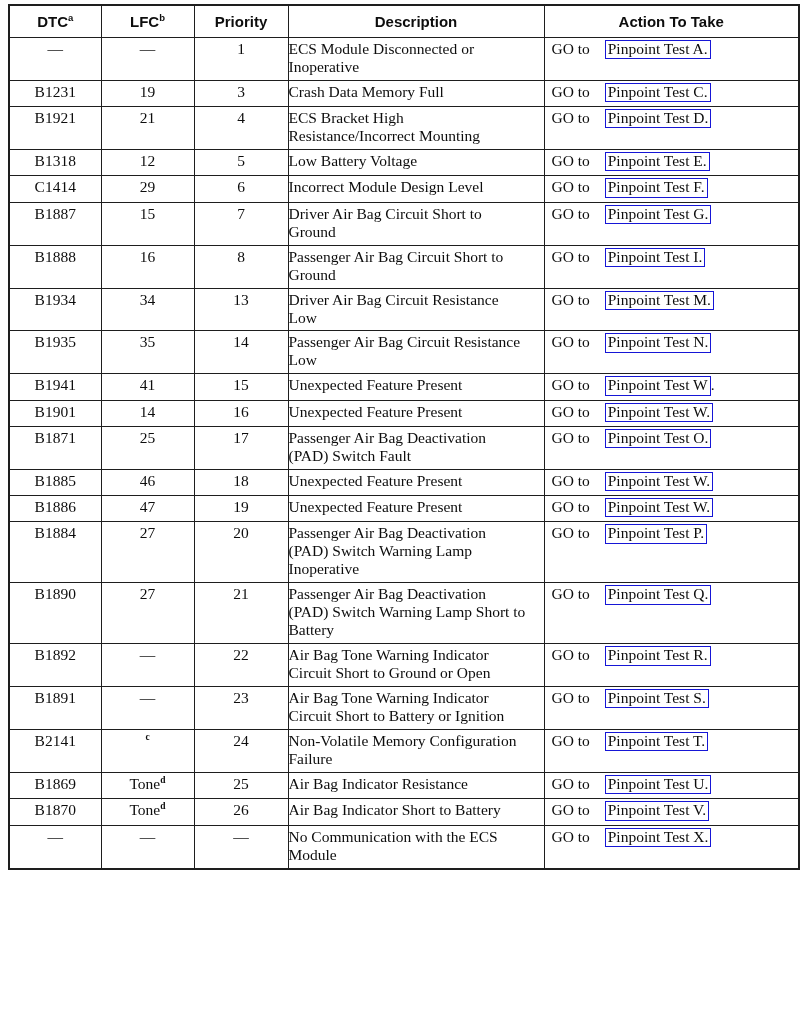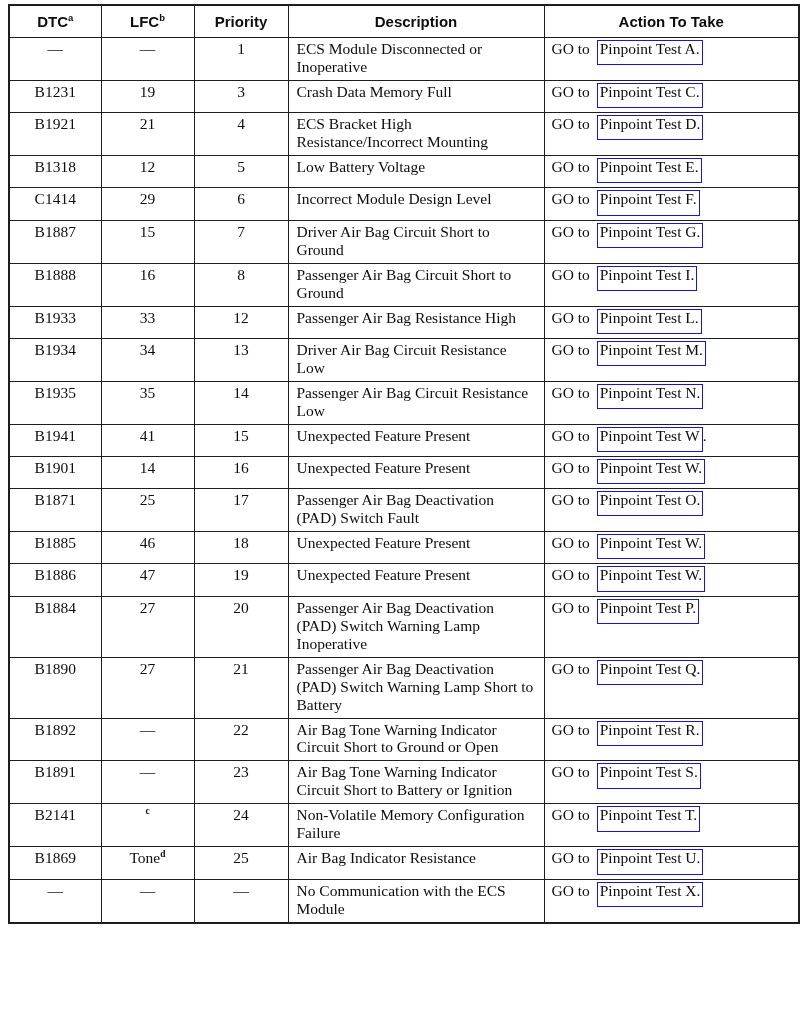"ECS Module Disconnected or" td.c-desc { padding-left: 8px -> 0 }
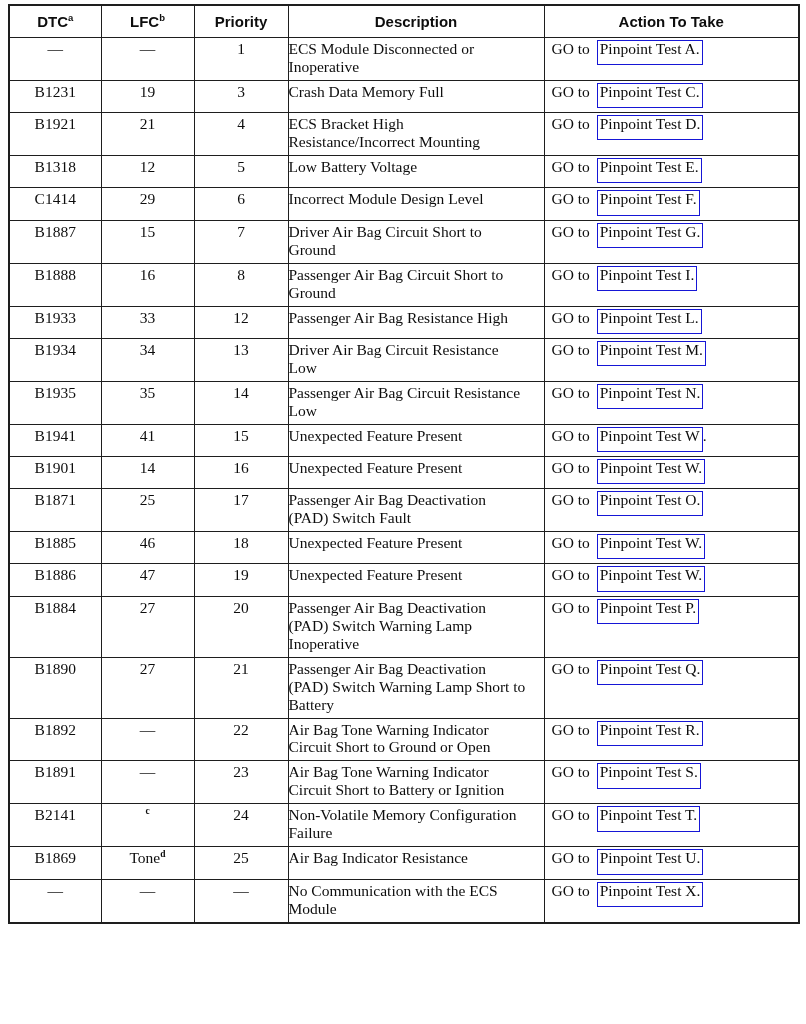"Pinpoint Test A." a.linkbox { margin-left: 3px -> 11px; padding: 0 2px 7px 2px -> 0 2px 1px 2px }
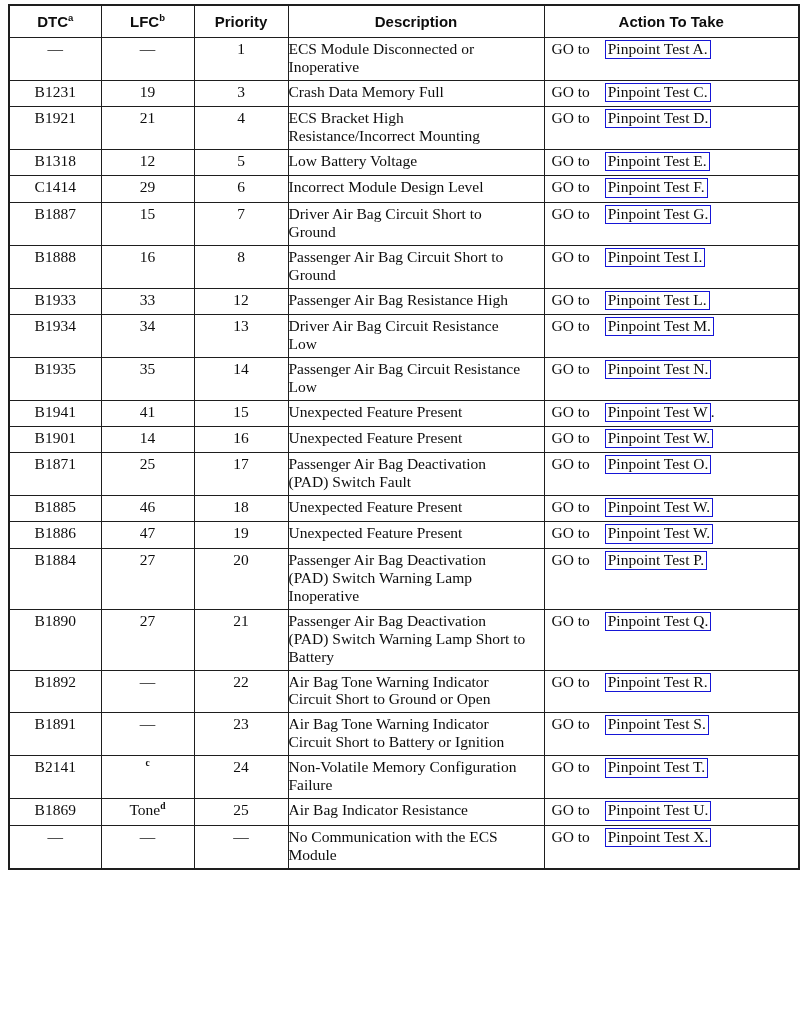"B1933" tr { html: <tr> <td><span>B1933</span></td> <td><span>33</span><sup></sup></td> <td><span>12</span></td> <td><span>Passenger Air Bag Resistance High</span></td> <td><span>GO to </span><a>Pinpoint Test L.</a><span></span></td> </tr> -> none }
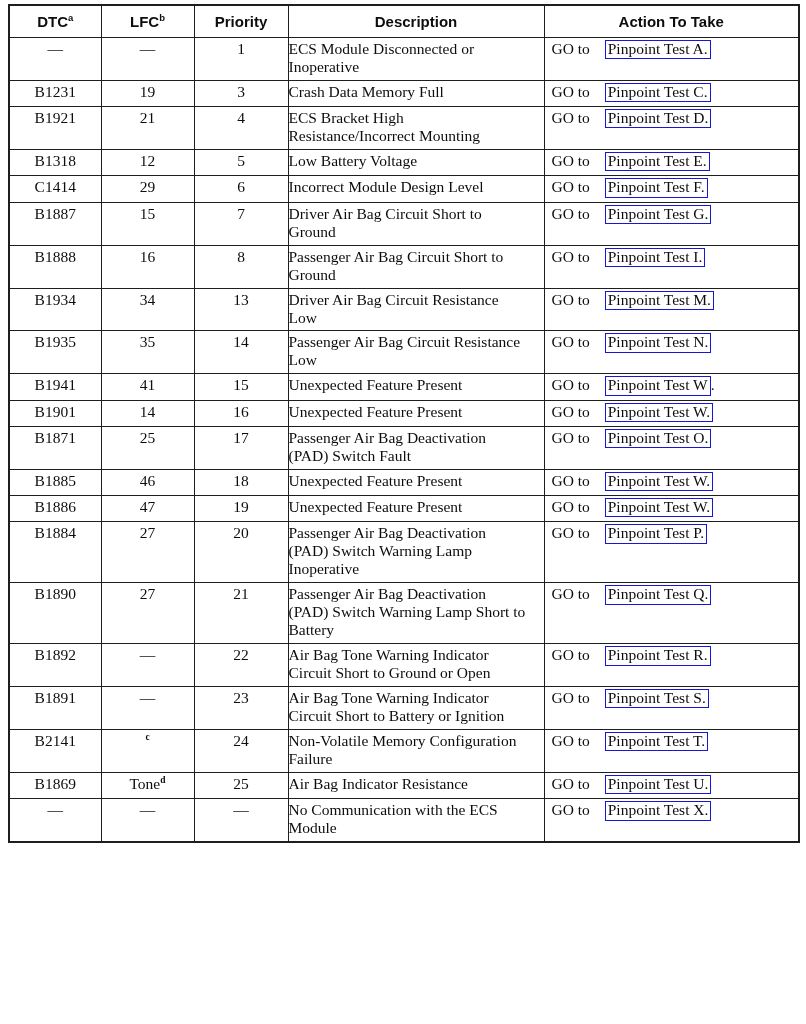"B1870" tr { html: none -> <tr> <td><span>B1870</span></td> <td><span>Tone</span><sup>d</sup></td> <td><span>26</span></td> <td><span>Air Bag Indicator Short to Battery</span></td> <td><span>GO to </span><a>Pinpoint Test V.</a><span></span></td> </tr> }
